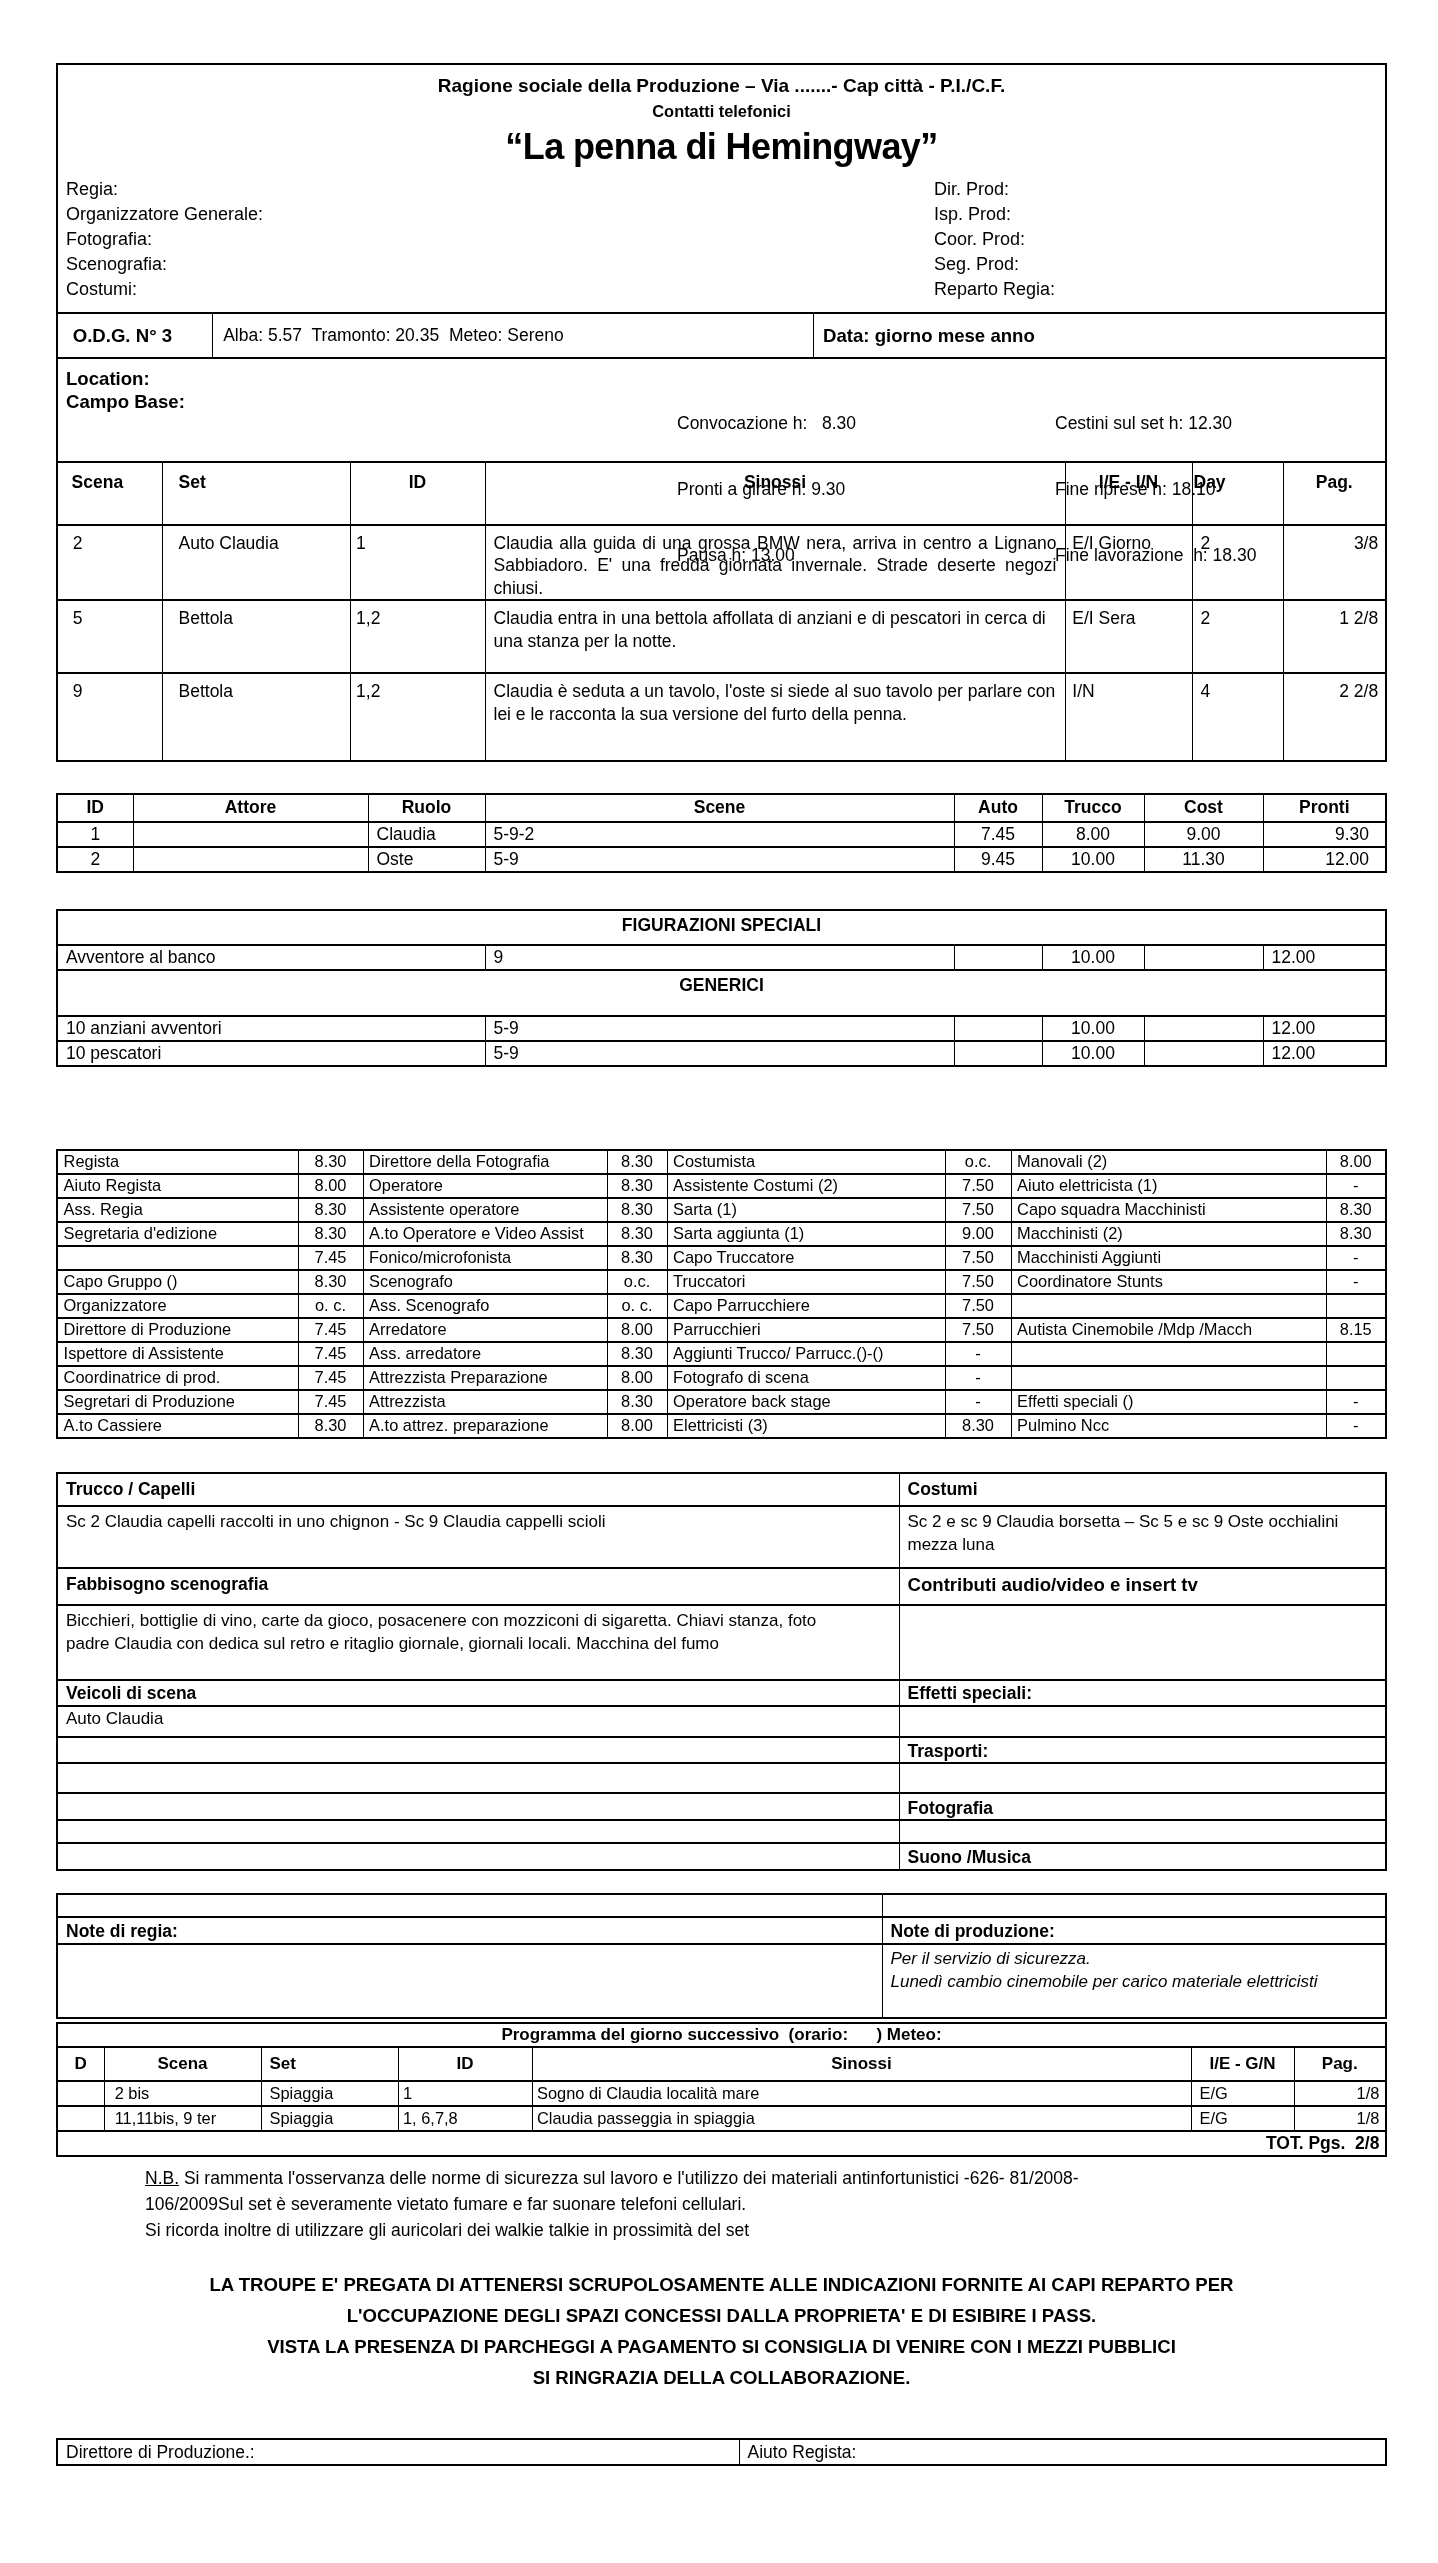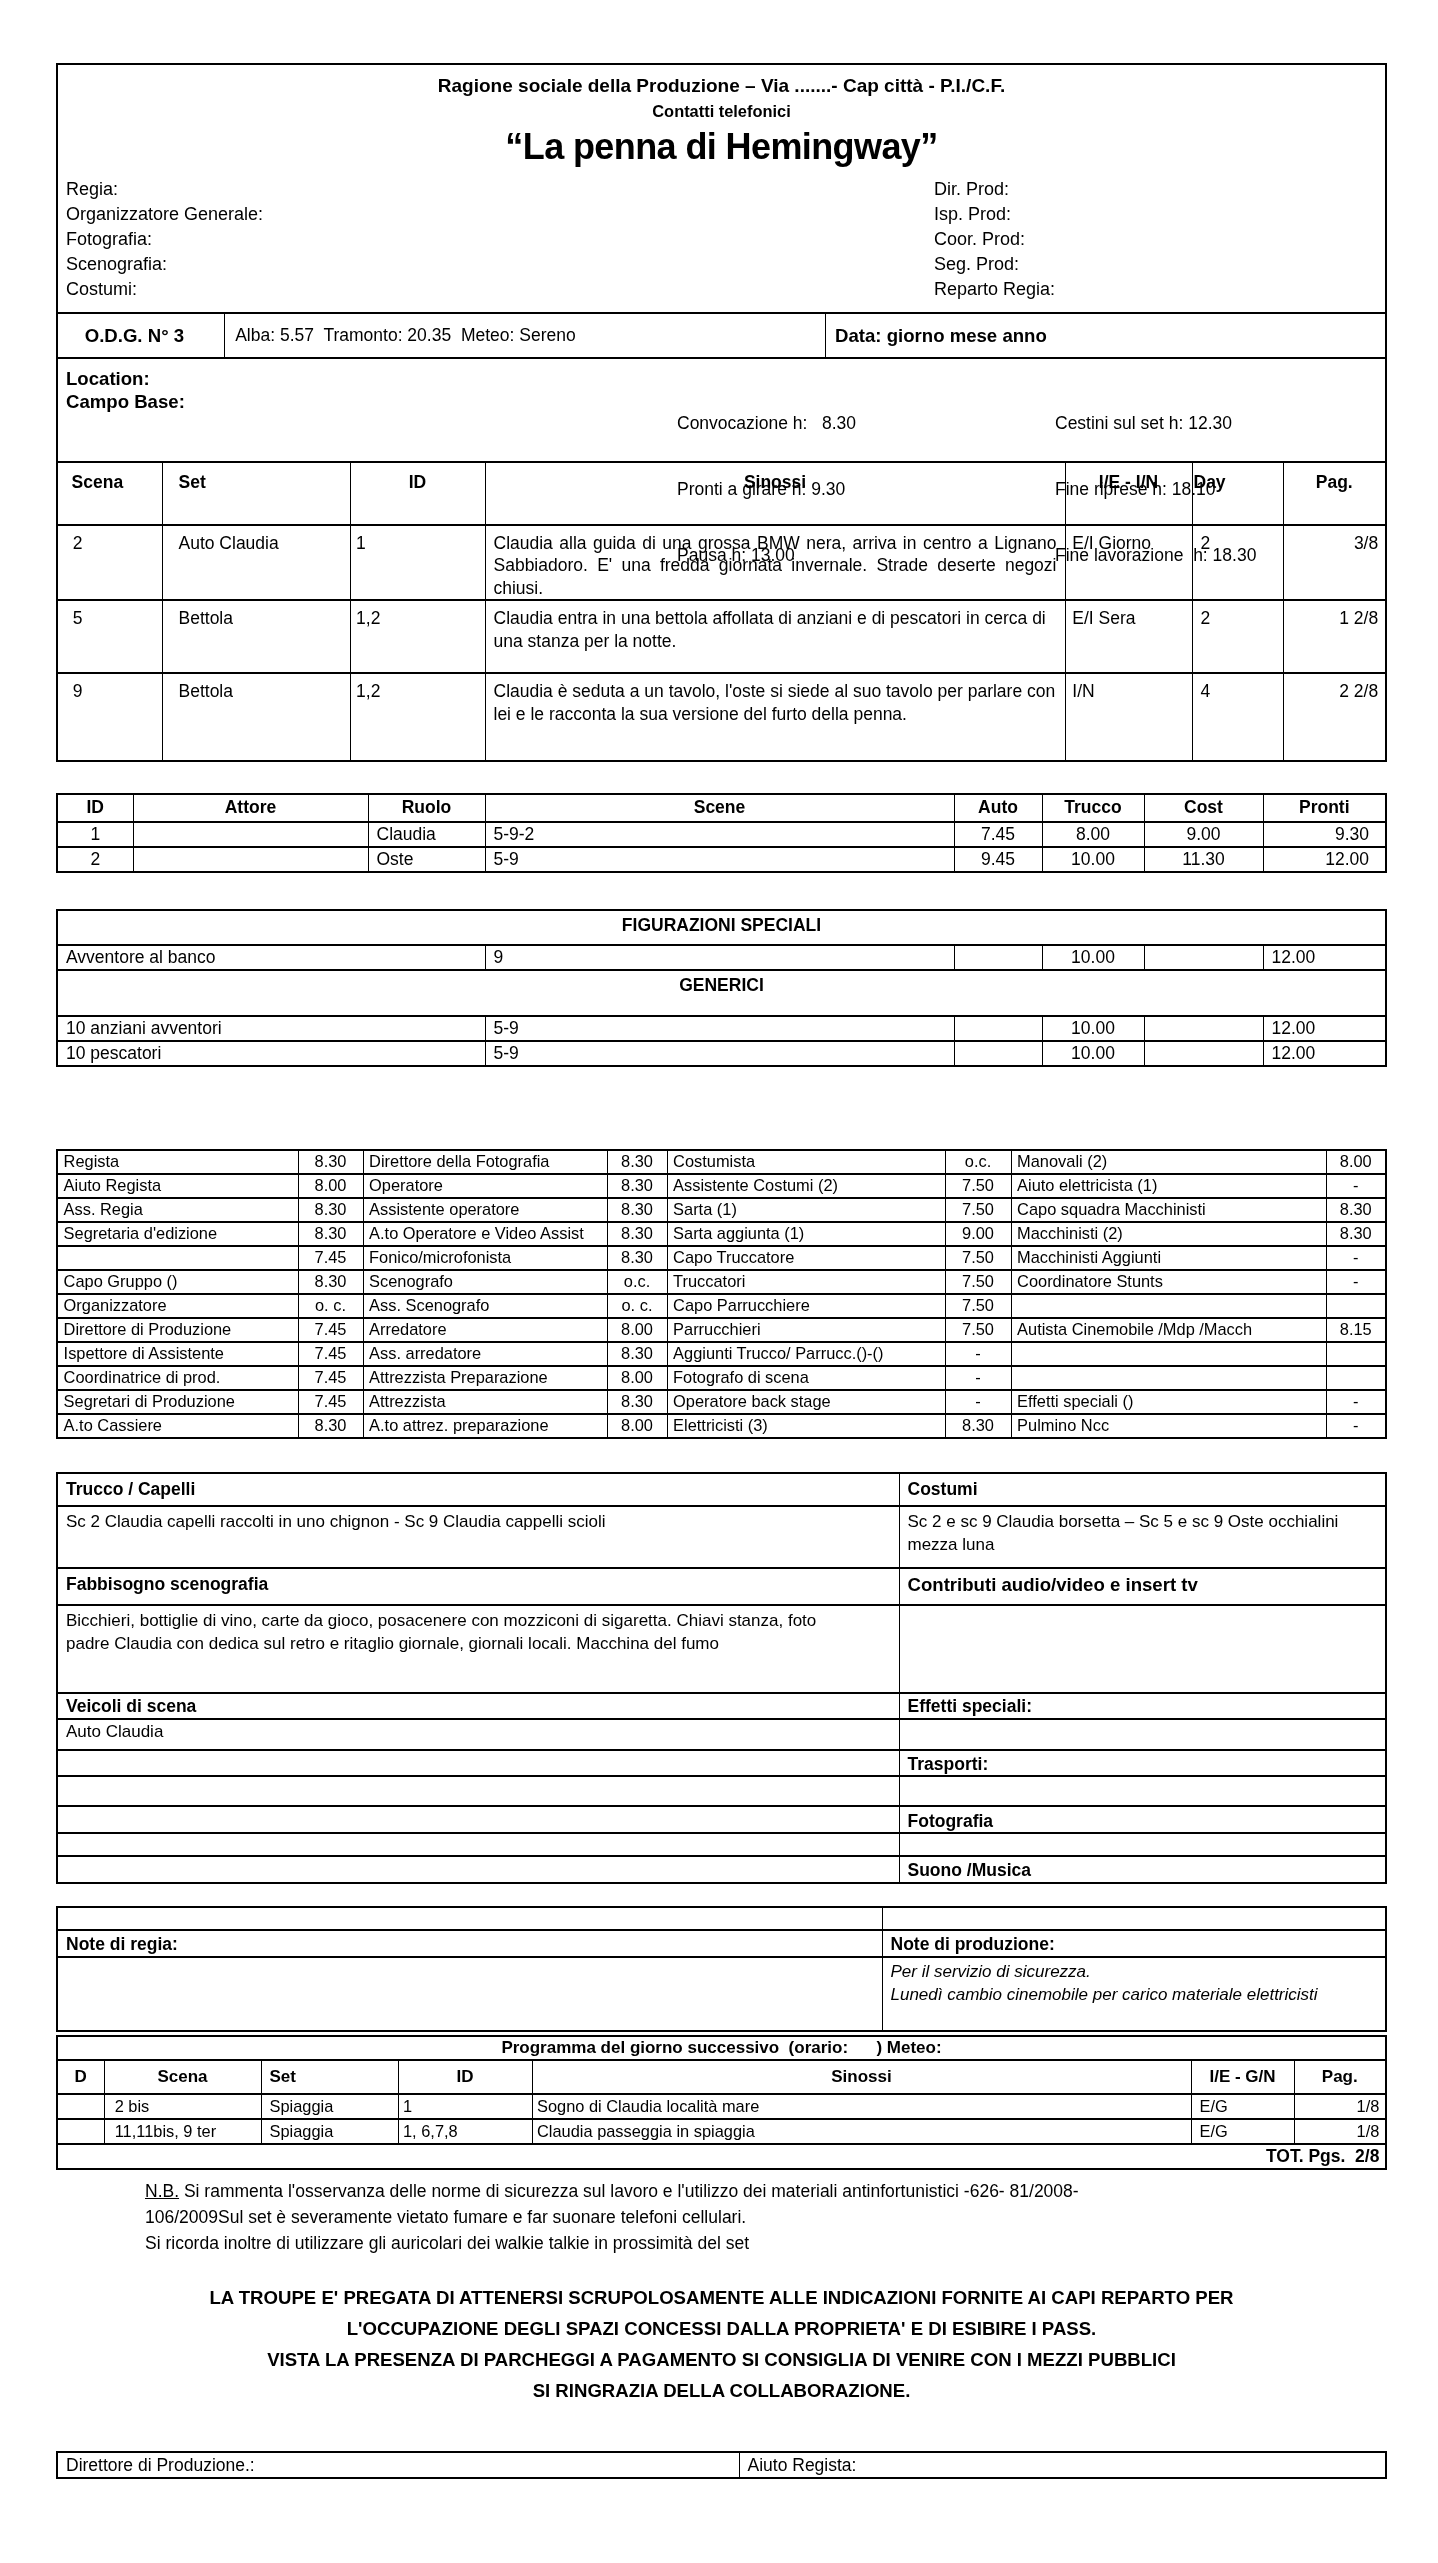"O.D.G. N° 3" .odg { padding-left: 12px -> none }
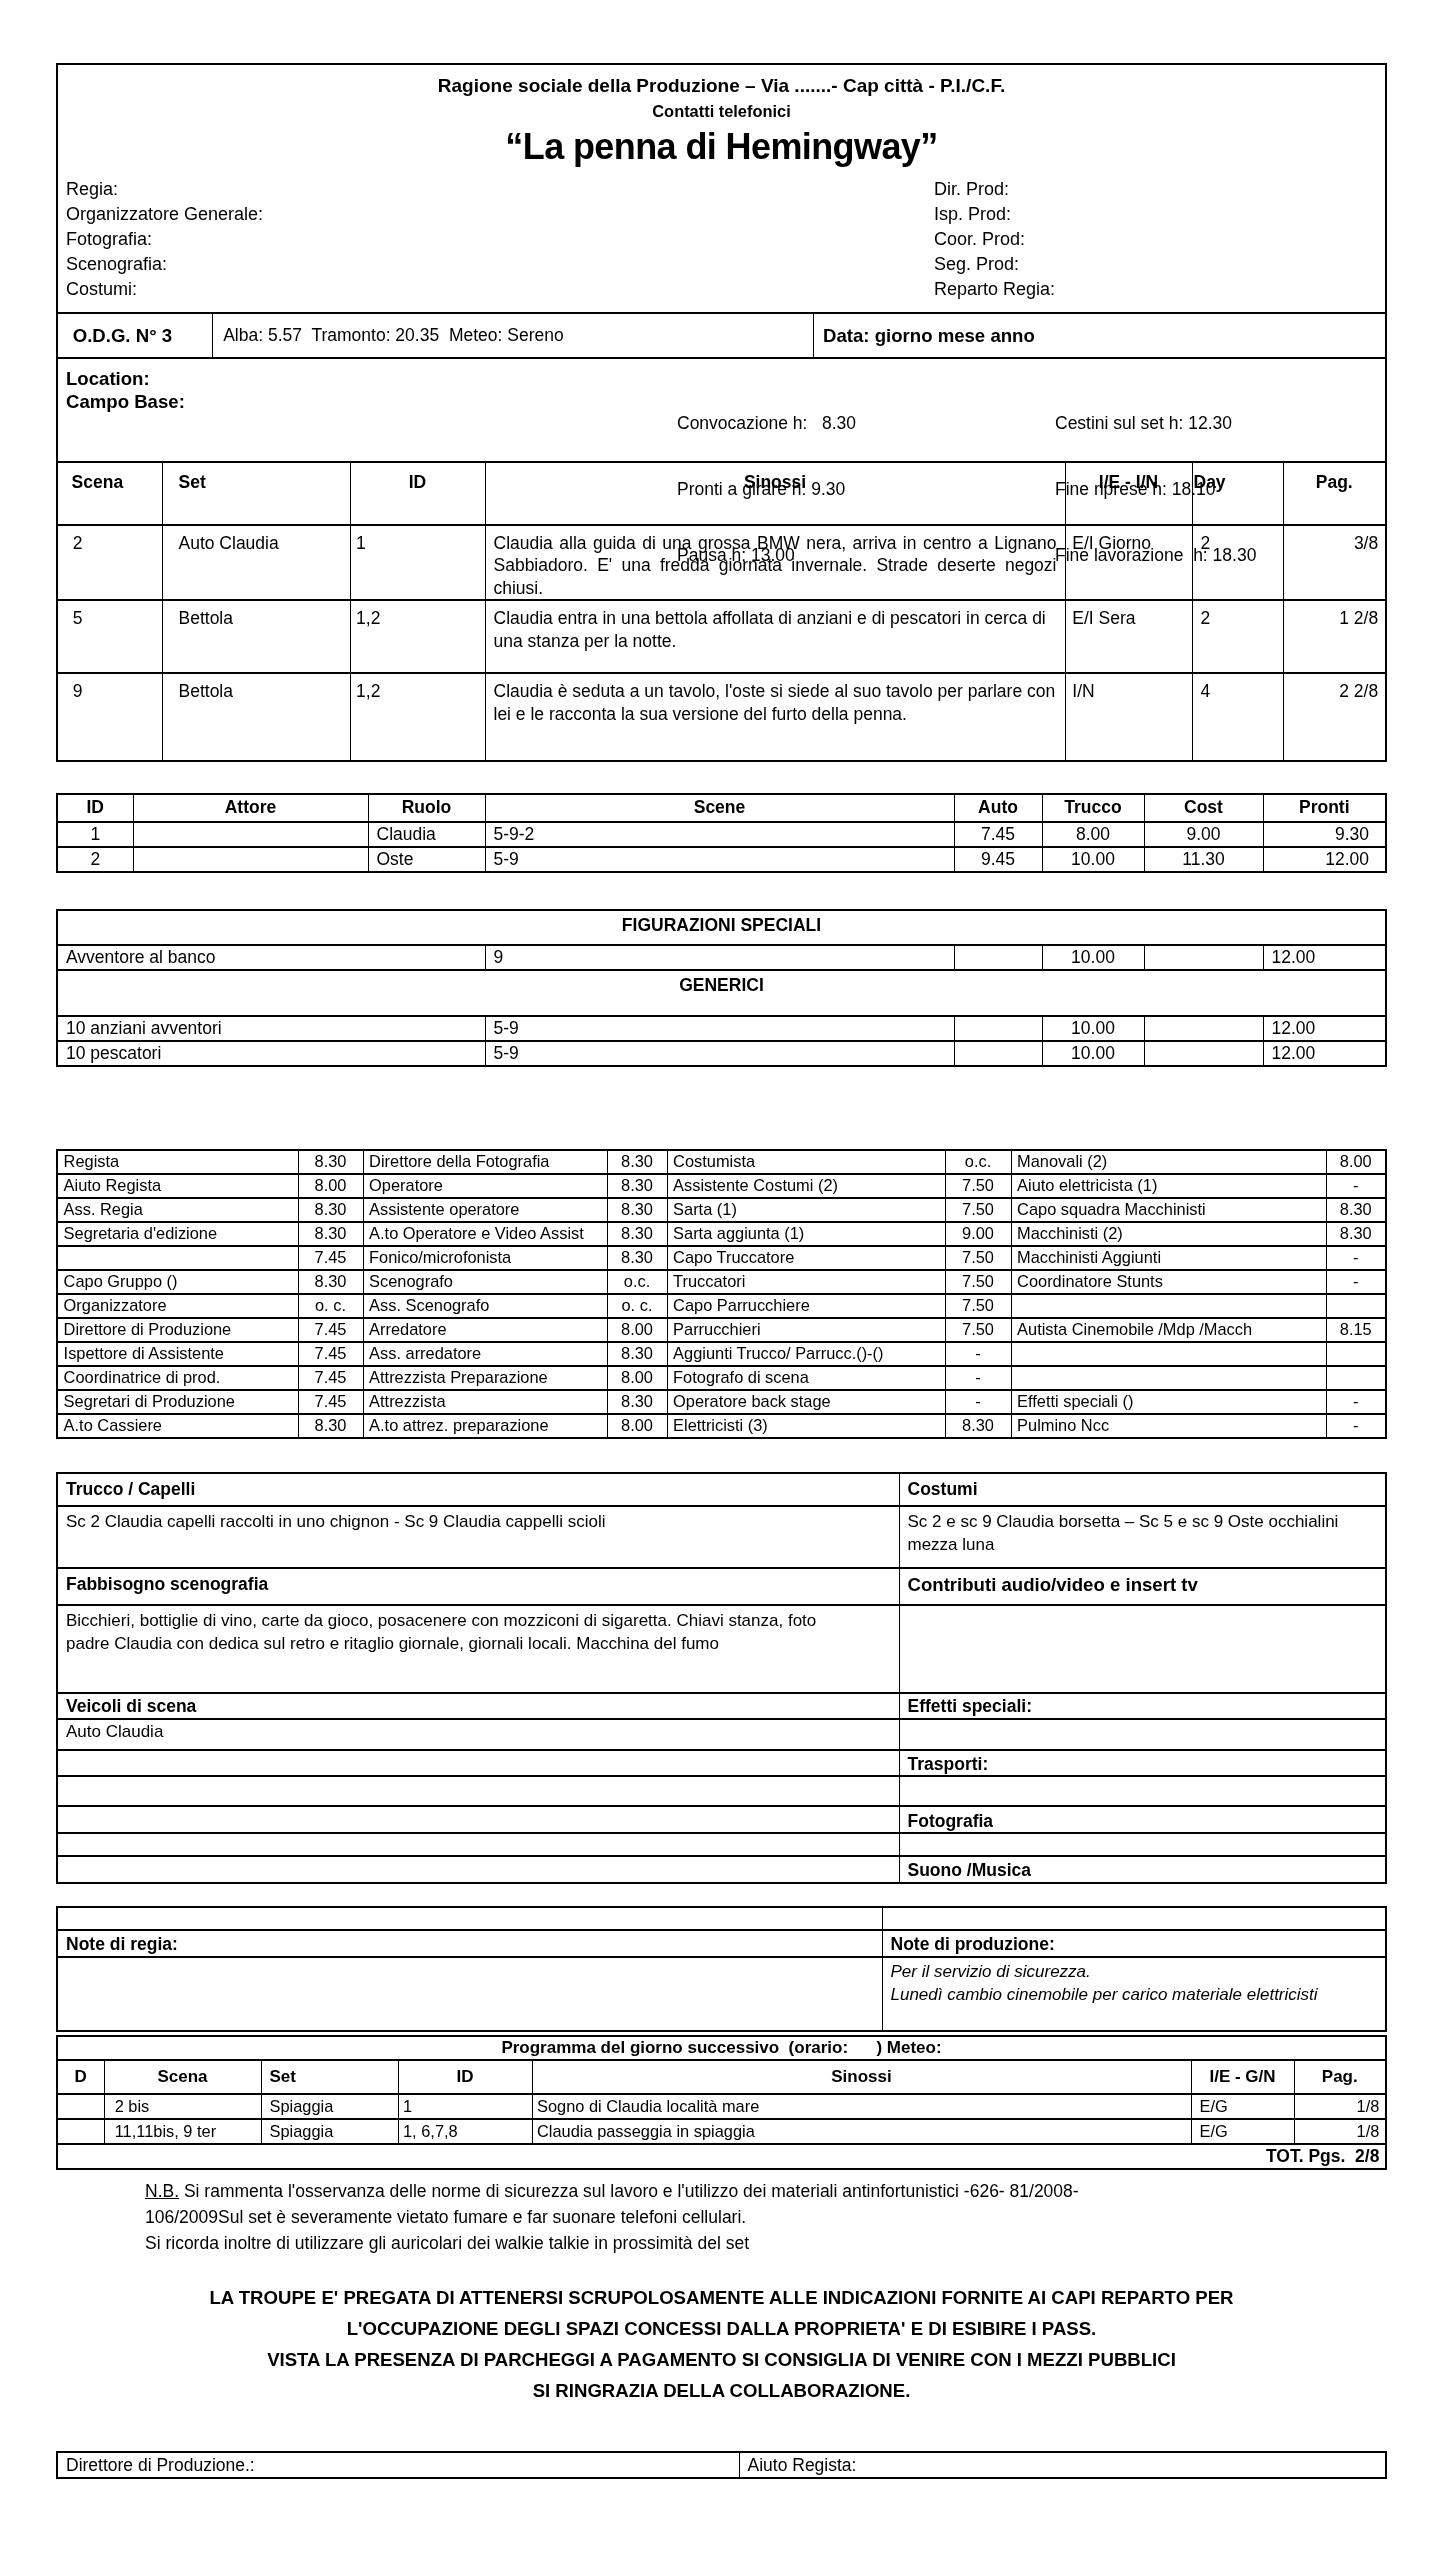"Bicchieri, bottiglie di vino, carte" tr { height: 88px -> 75px }
